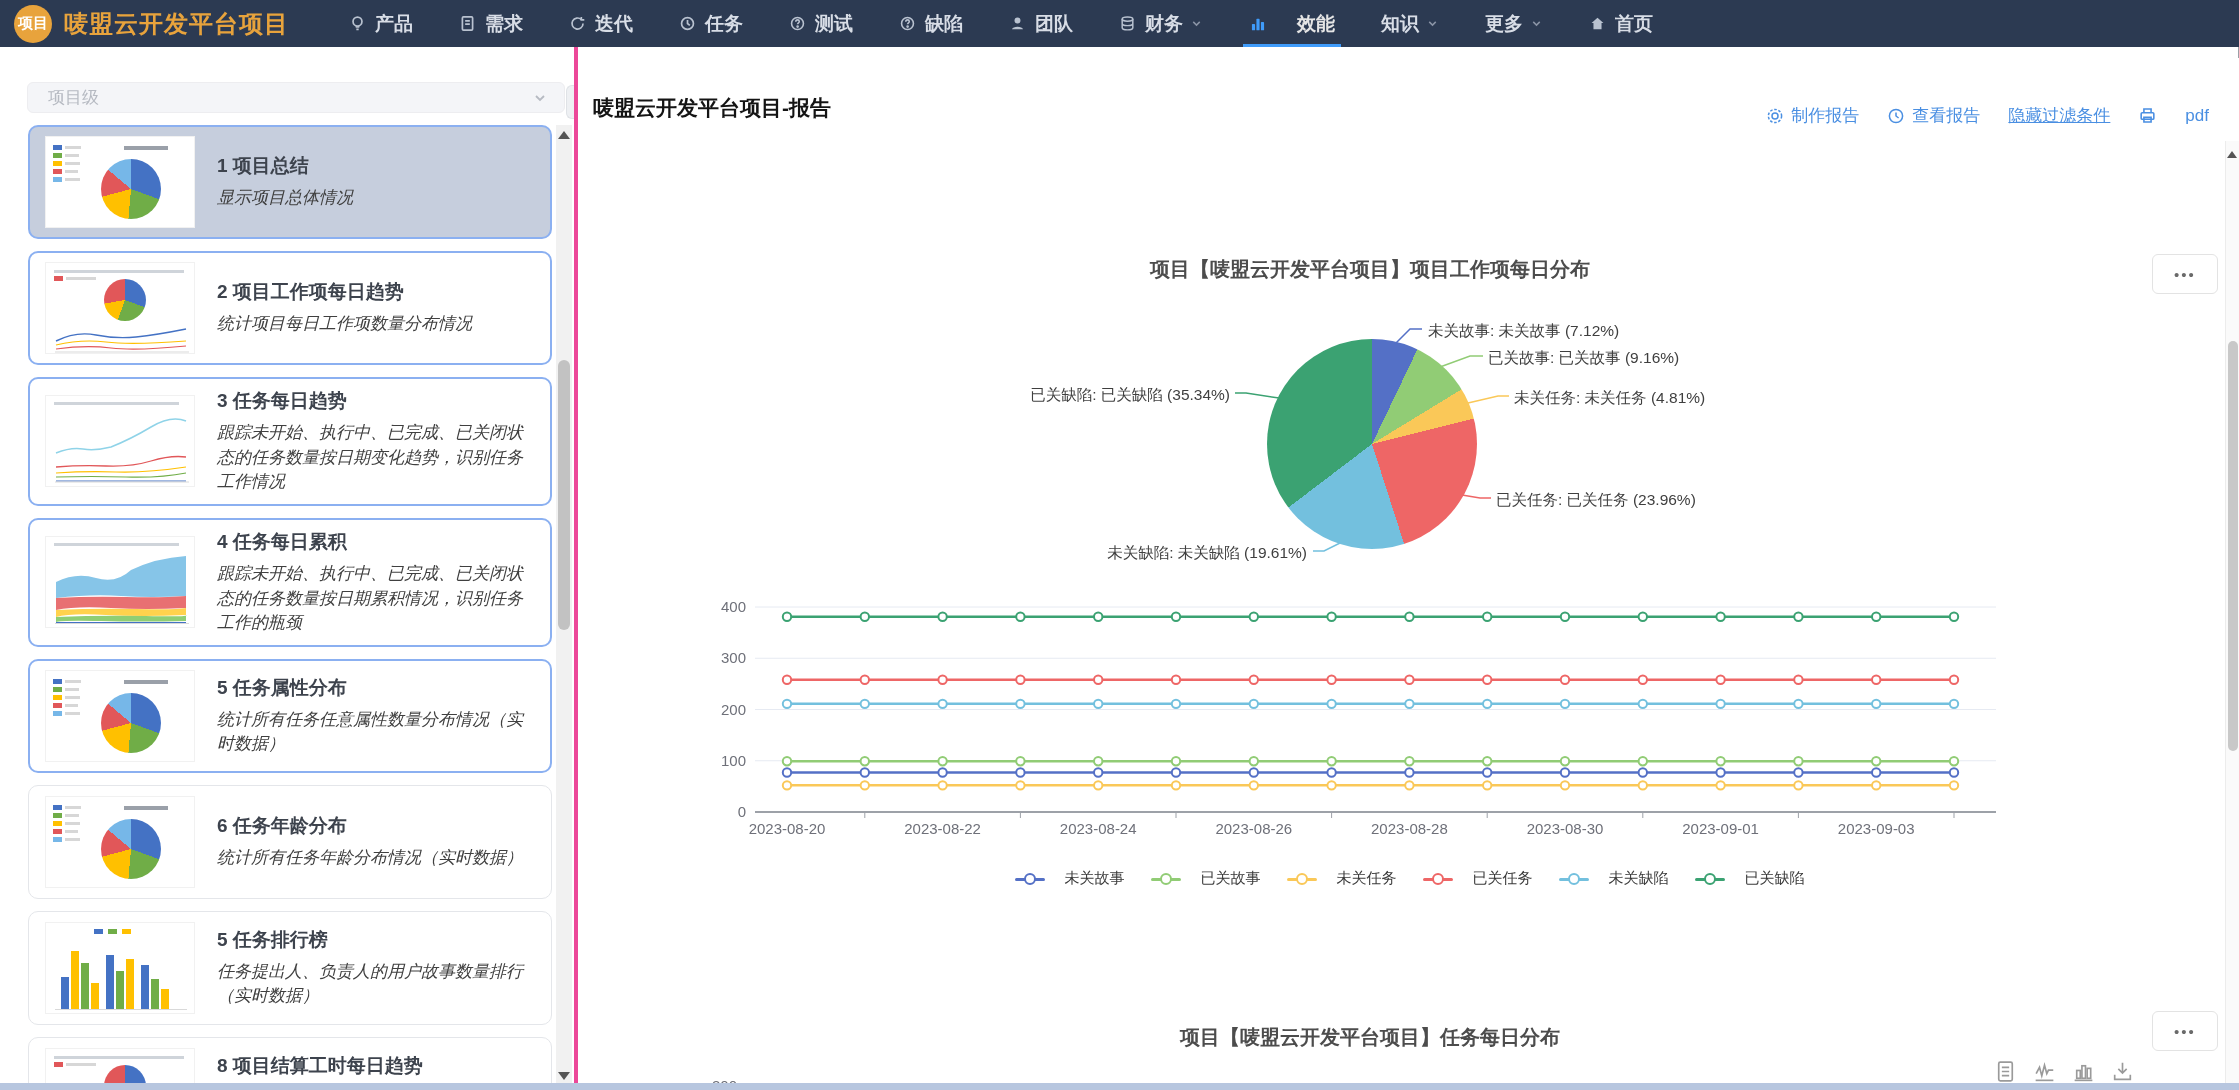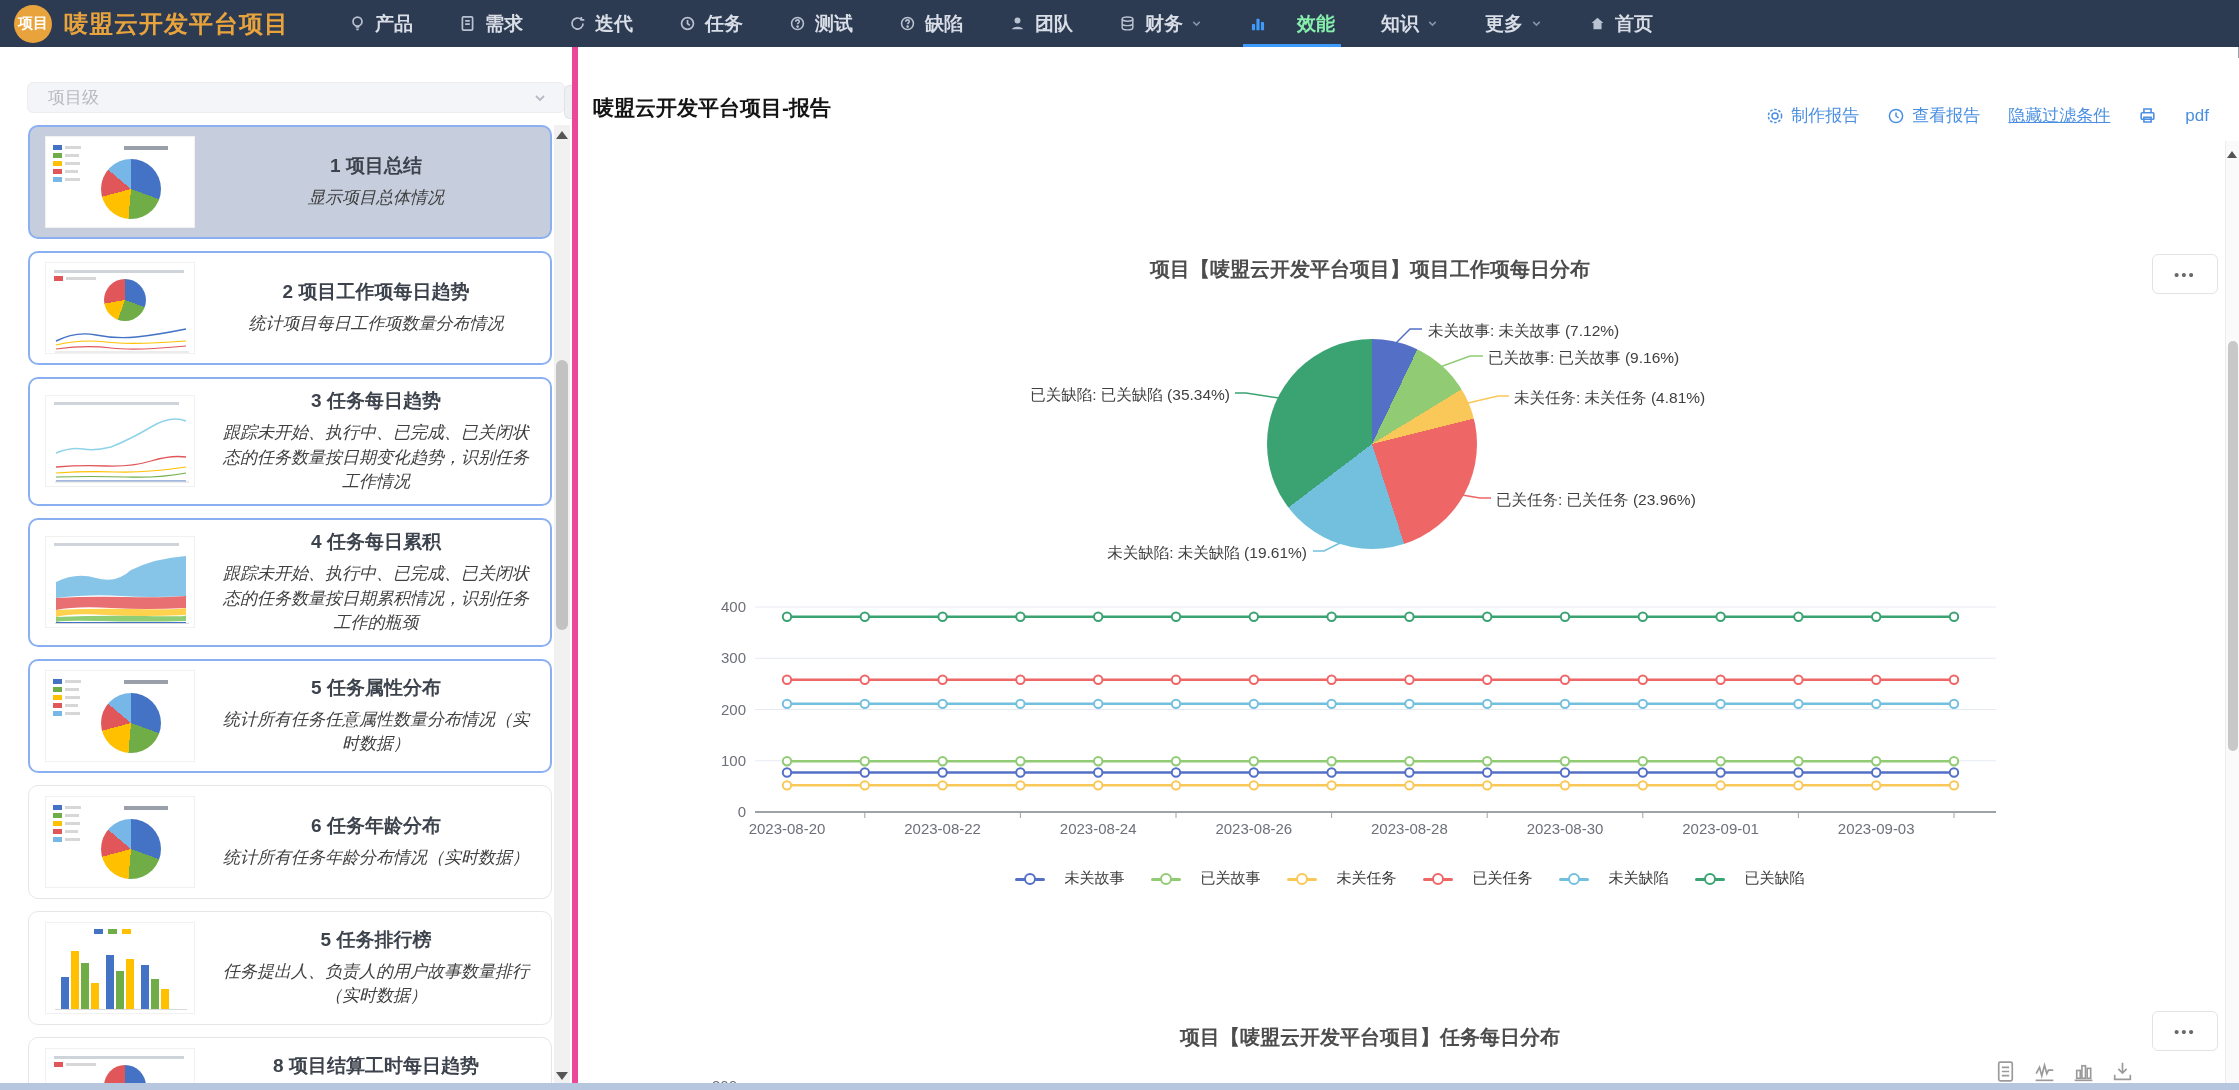"效能" .nav-item.active { color: #86efac -> #e5e5e5 }
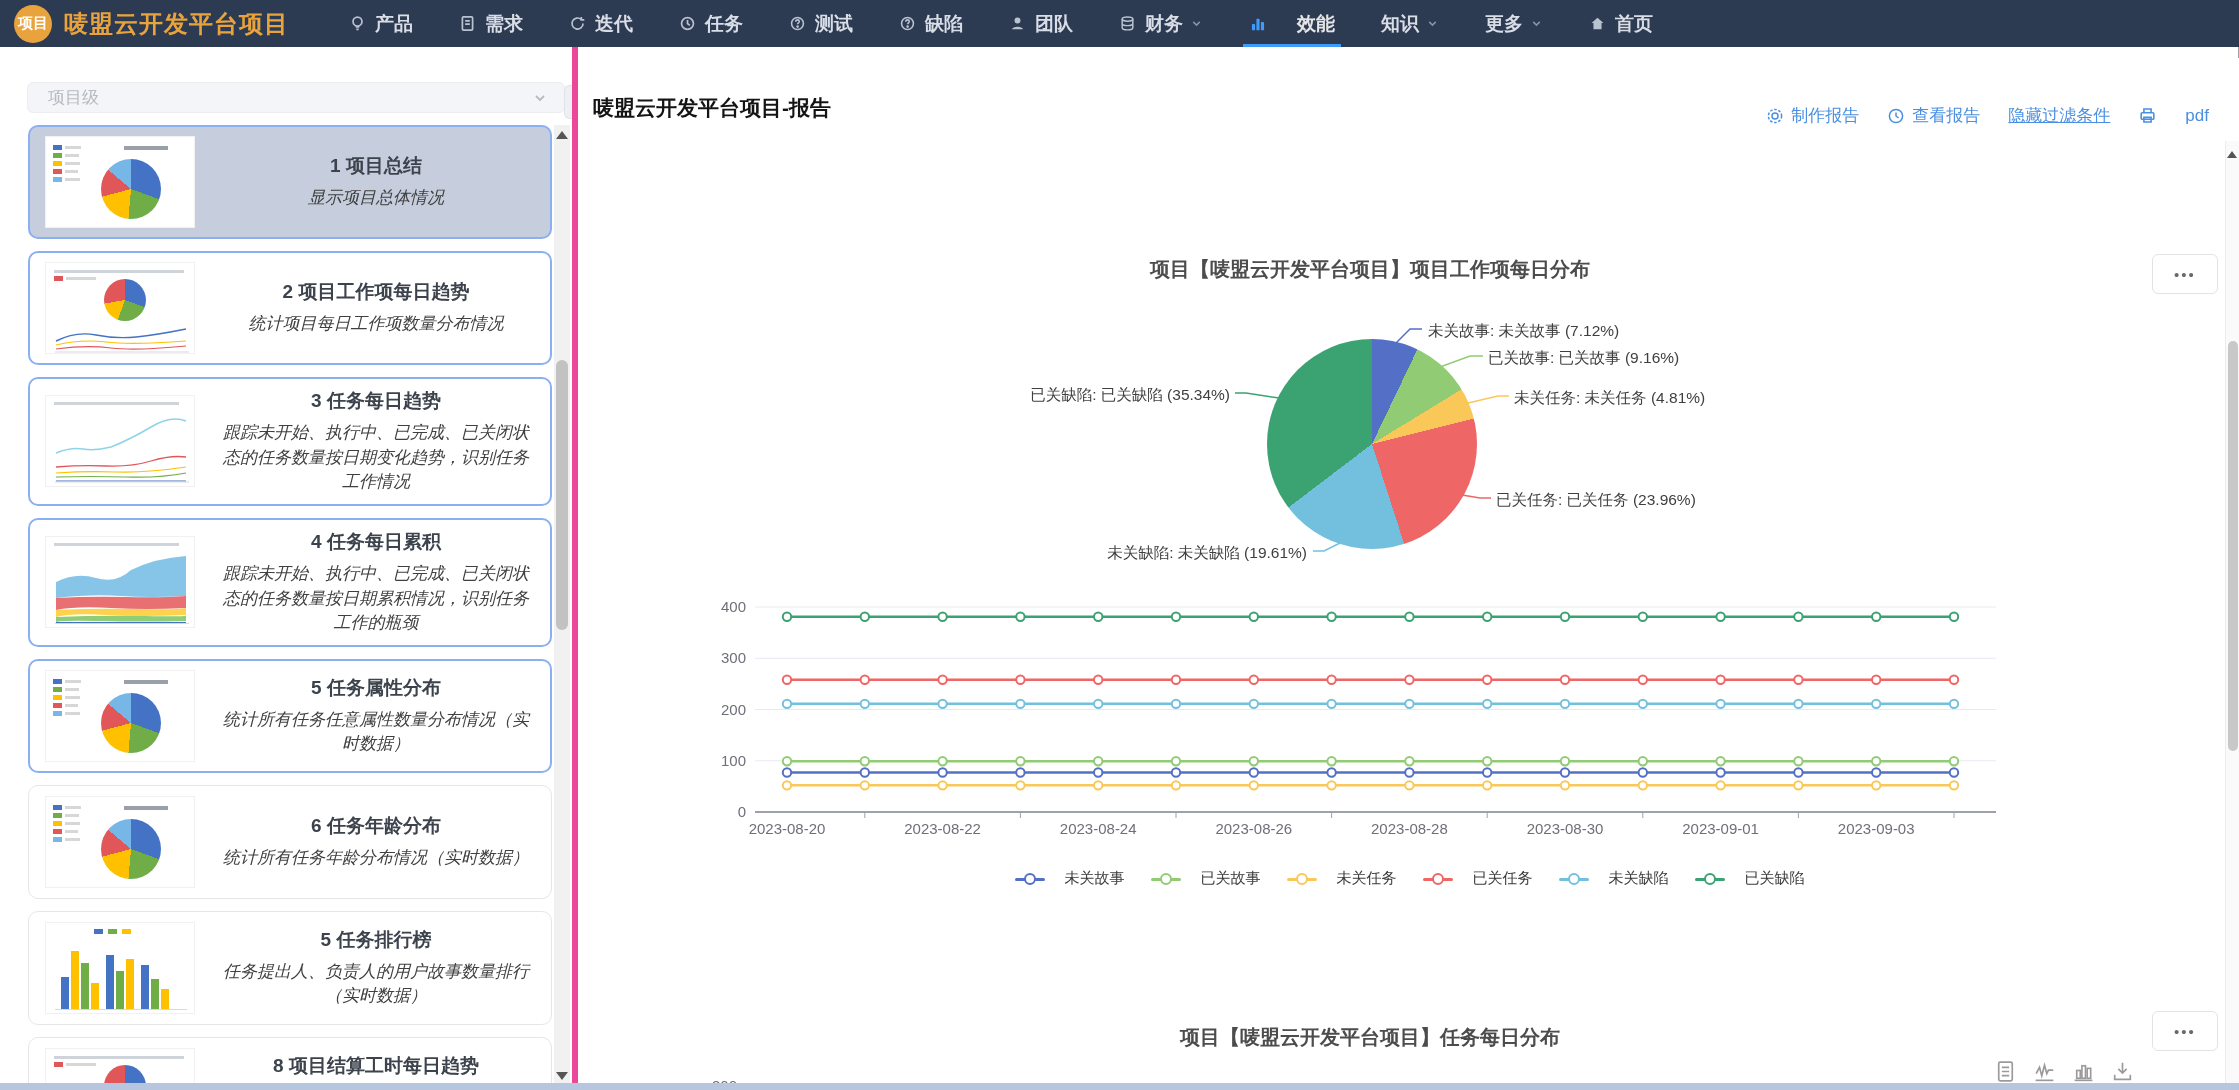"项目级" .sidebar { border-right: 6px solid #ec4899 -> 4px solid #ec4899 }
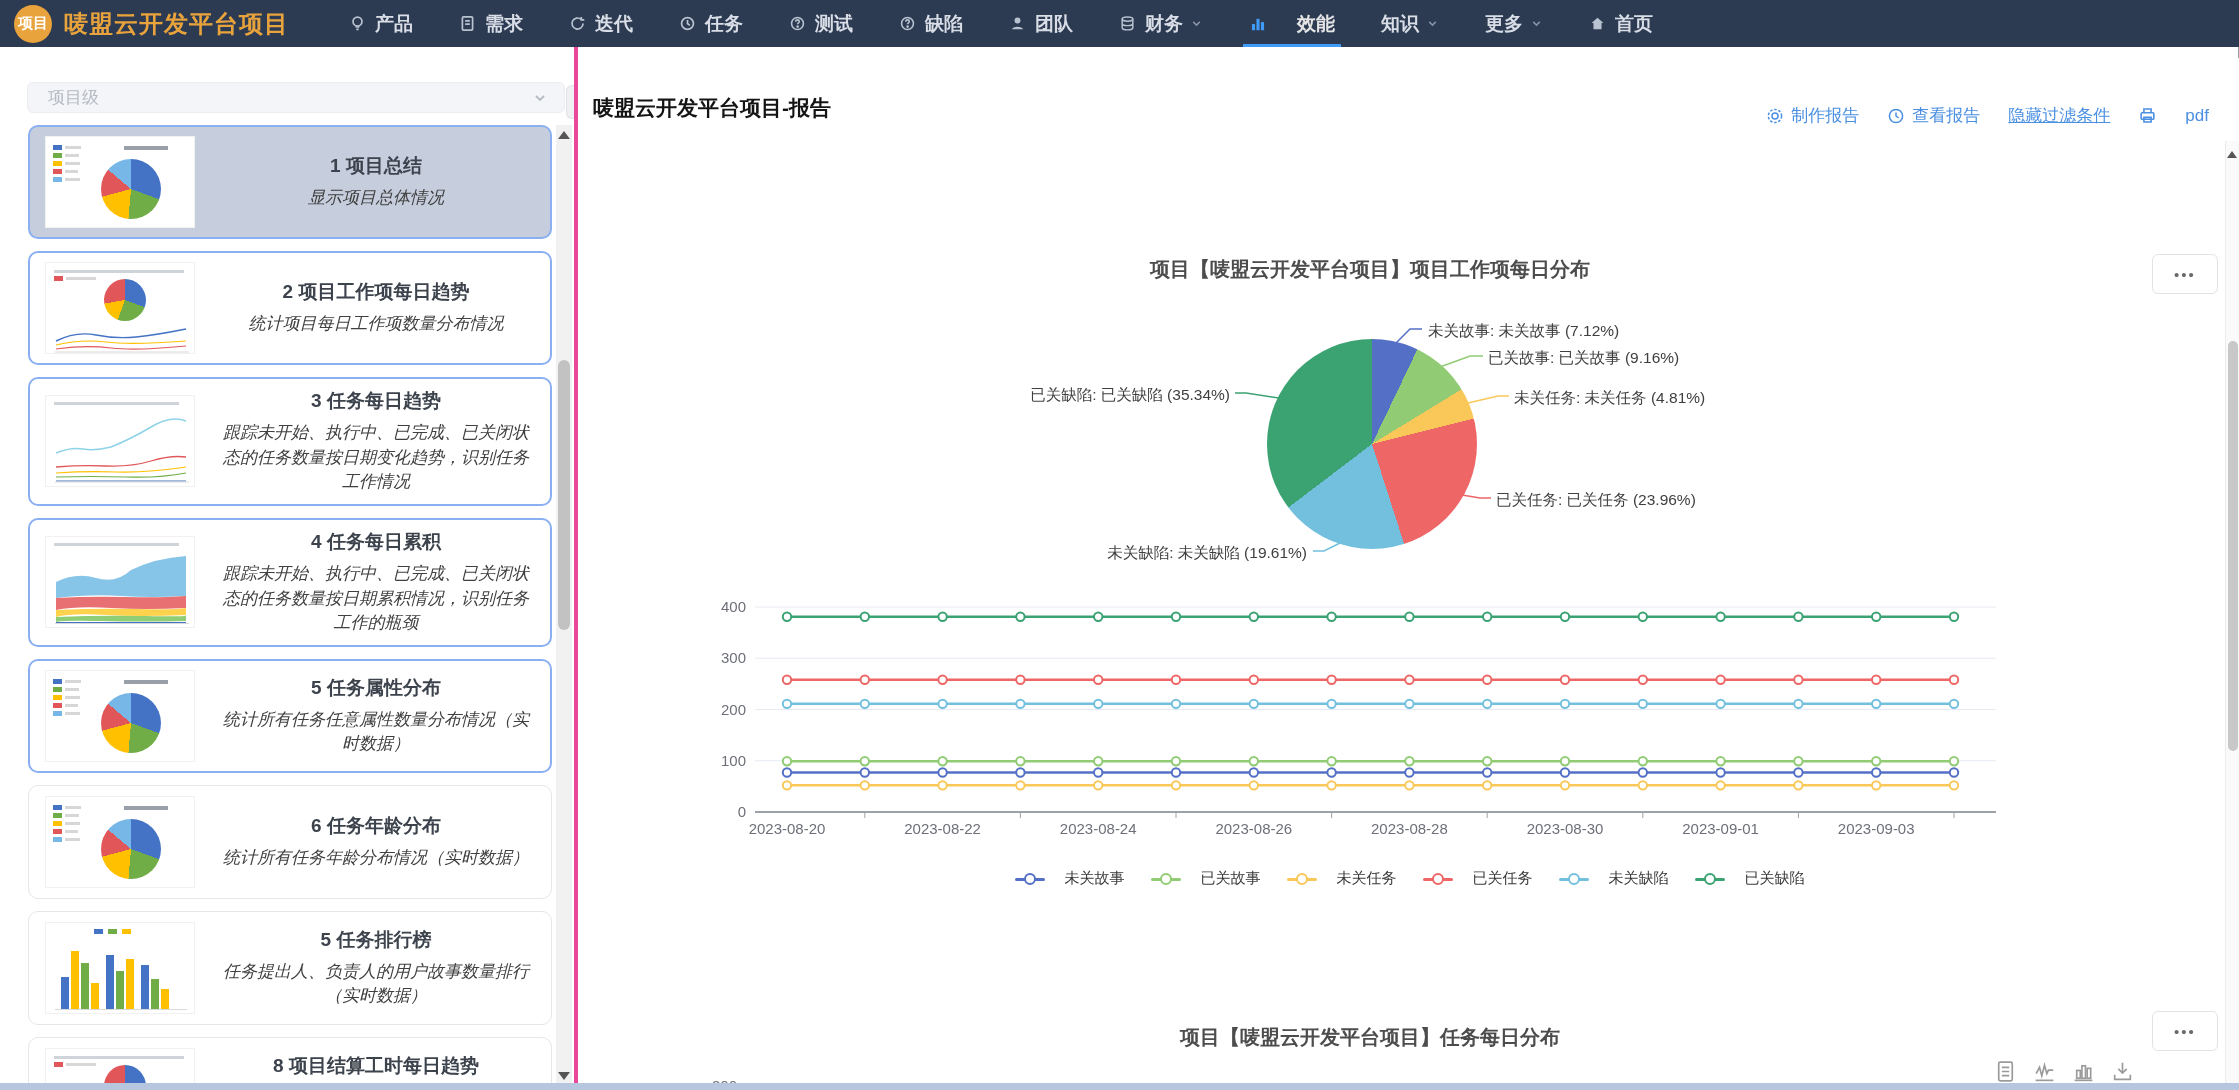"1 项目总结" .card { text-align: center -> none }
